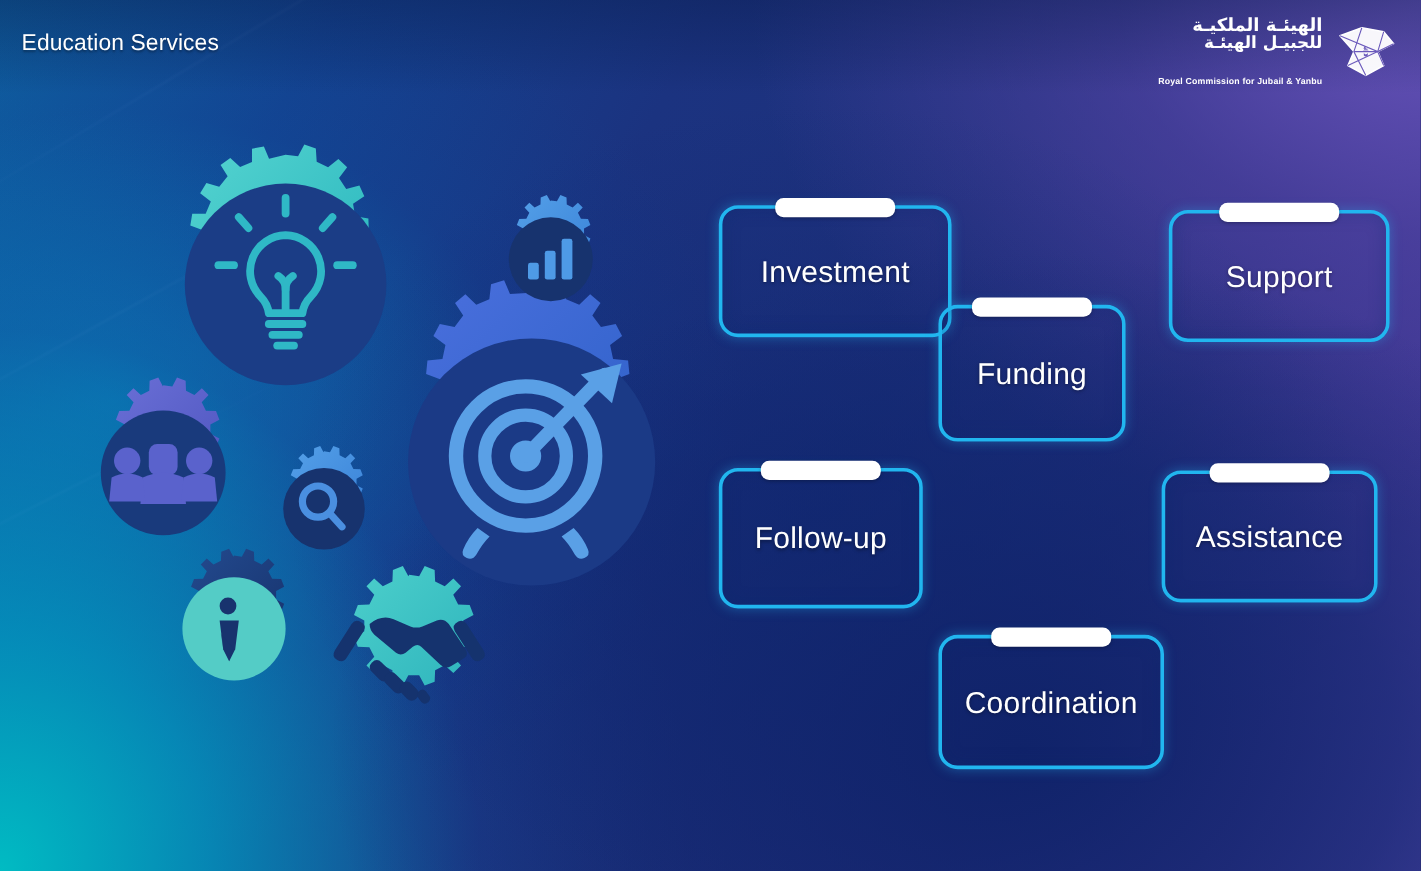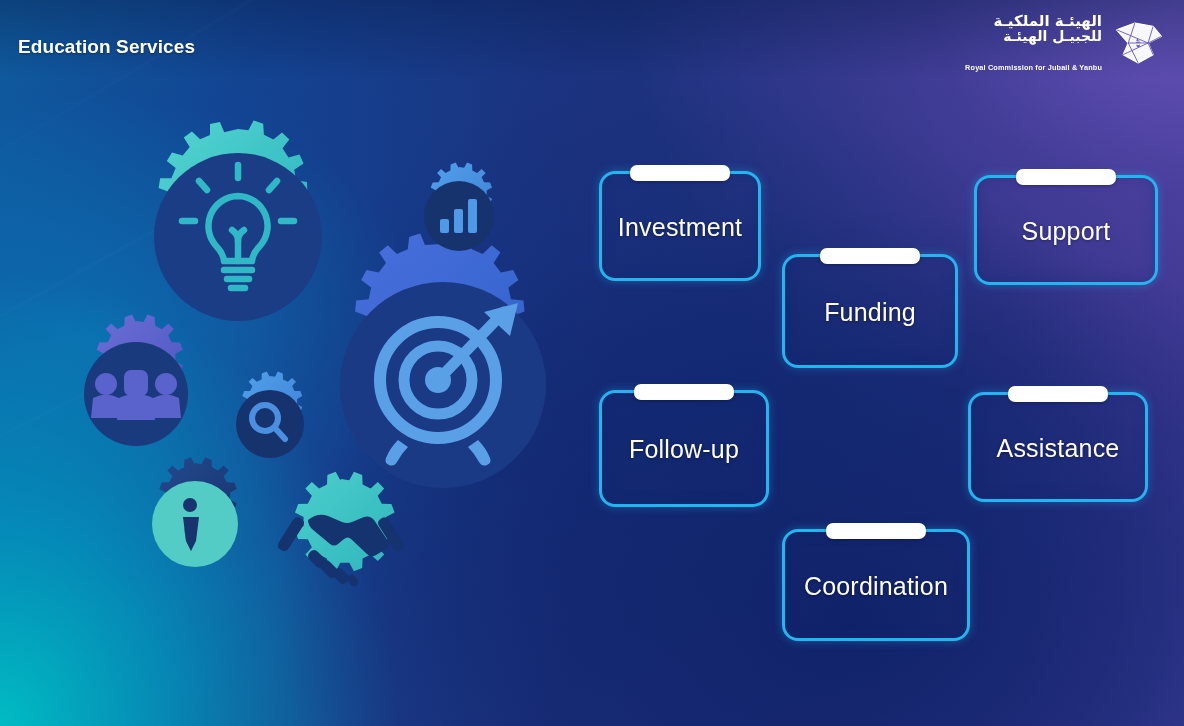"Education Services" .slide-title { font-weight: bold -> normal; top: 36px -> 26px }
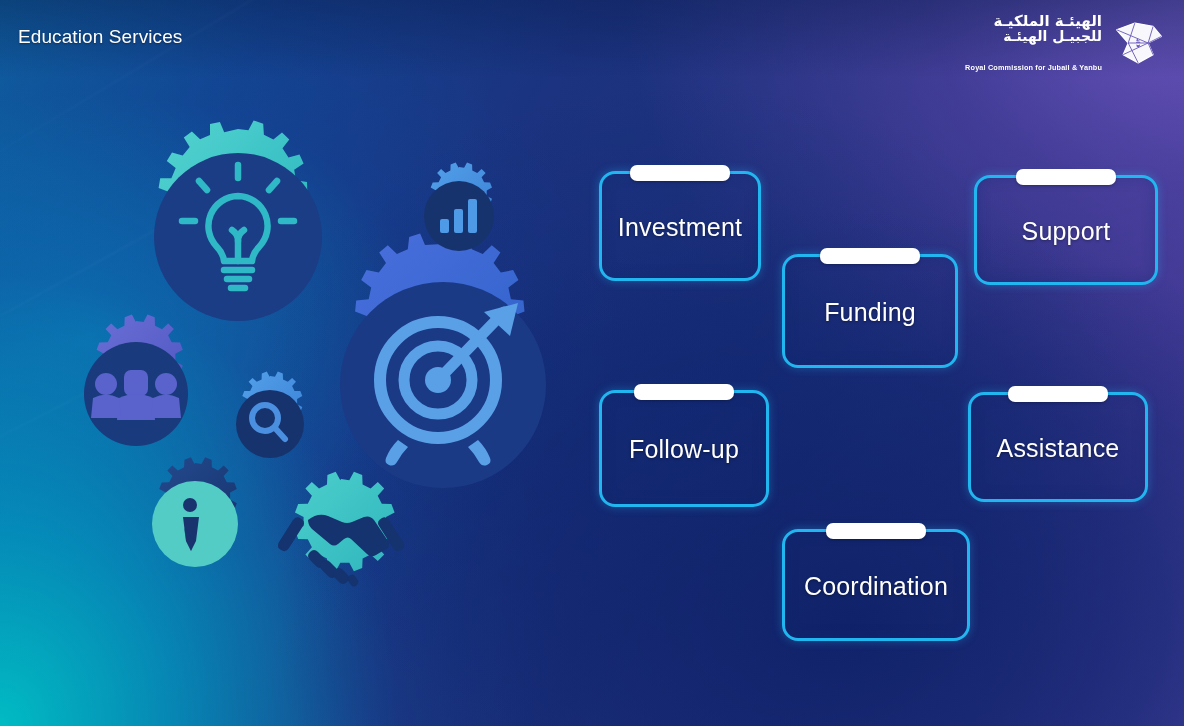"Investment" div.card { width: 162px -> 194px }
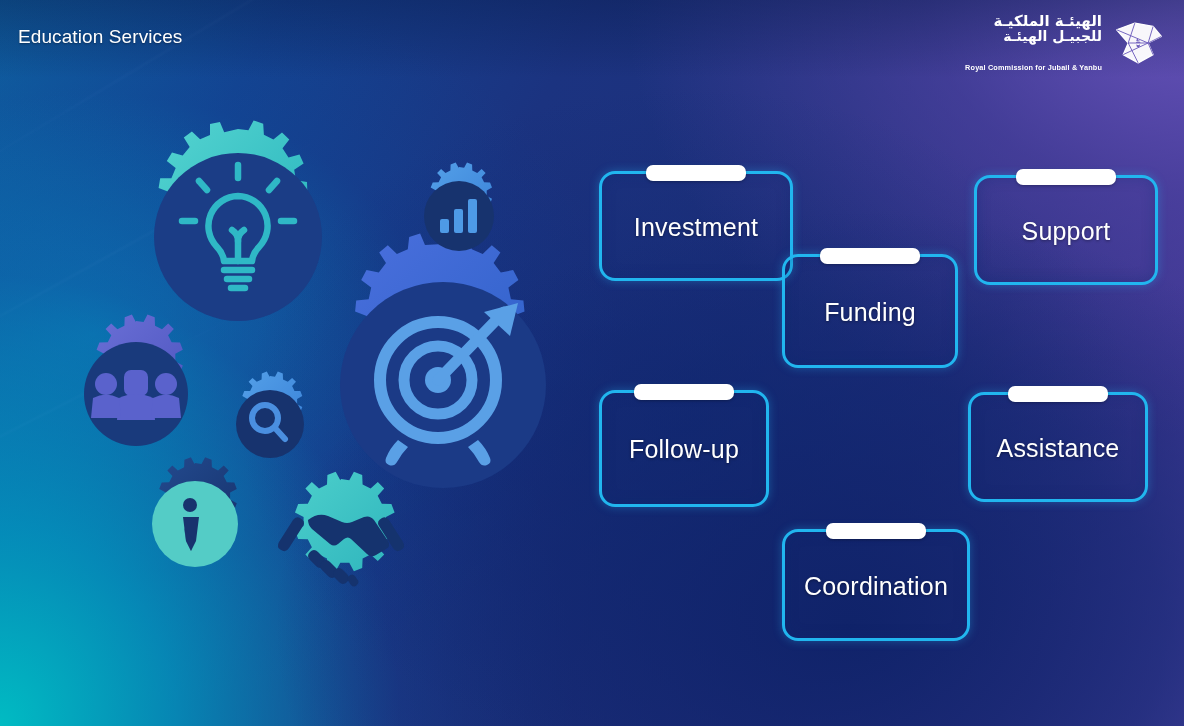"Funding" div.card { width: 176px -> 156px }
